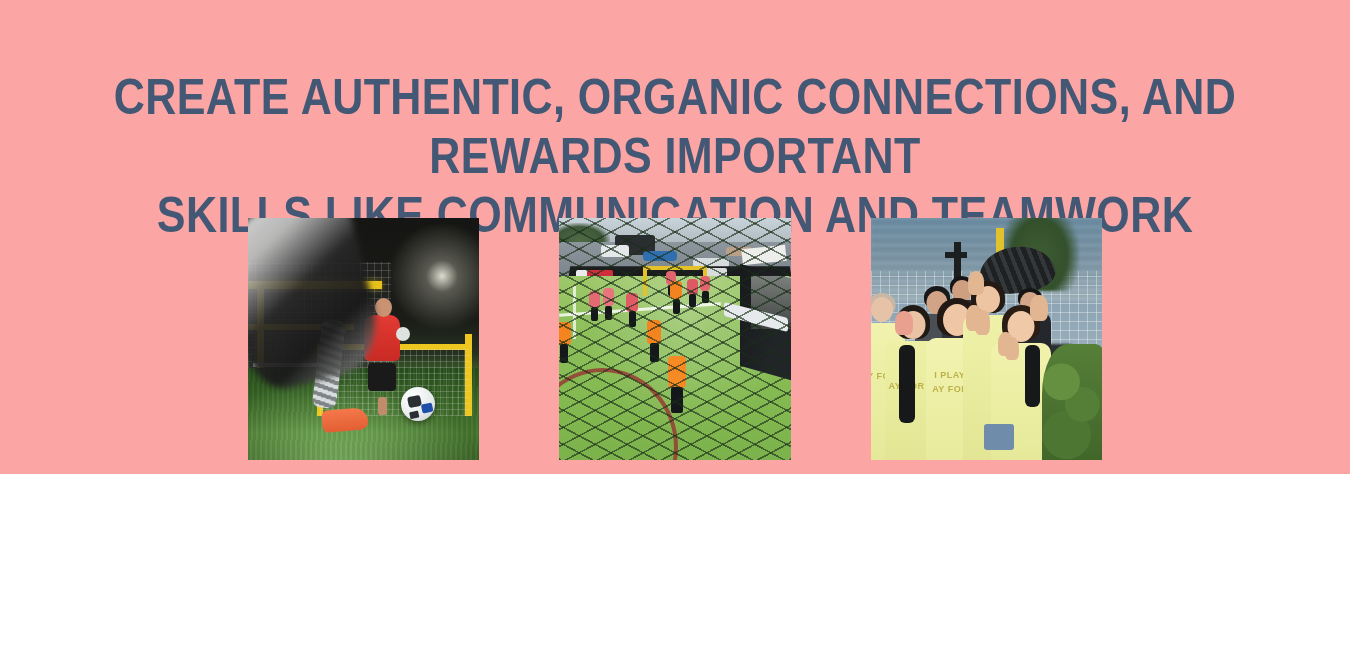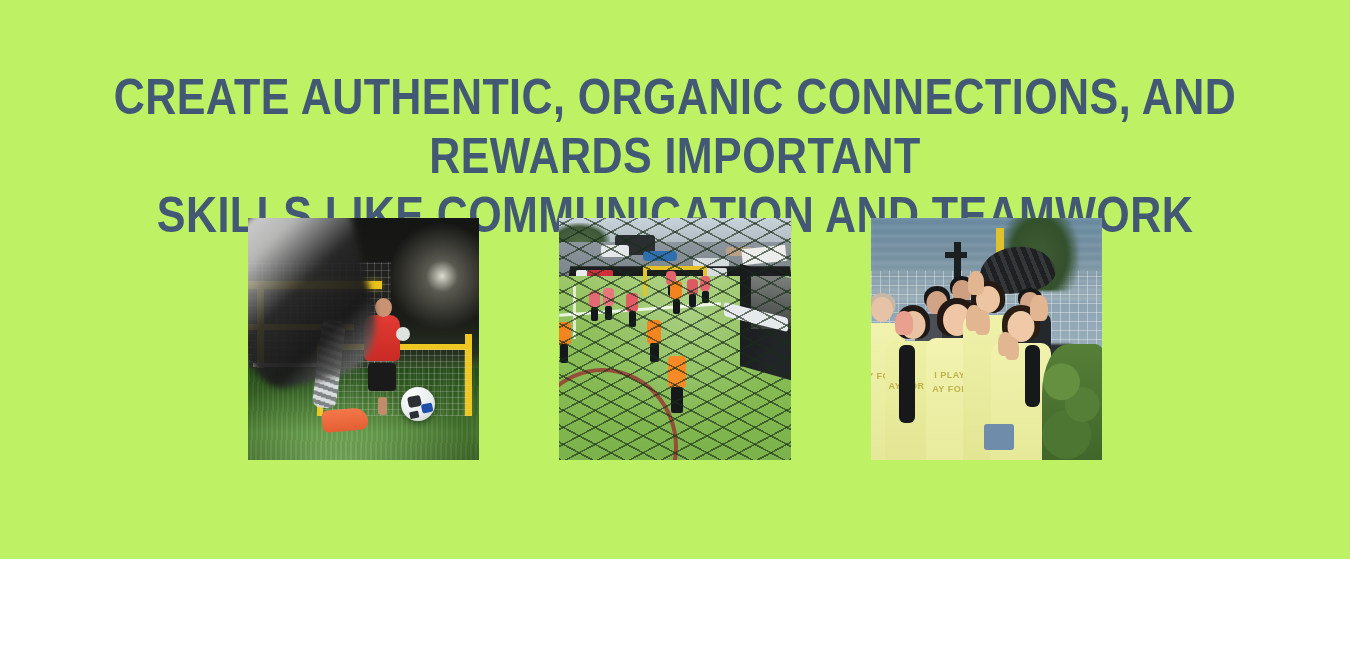"CREATE AUTHENTIC, ORGANIC CONNECTIONS," .page { background: #bef264 -> #fca5a5; height: 559px -> 474px }
